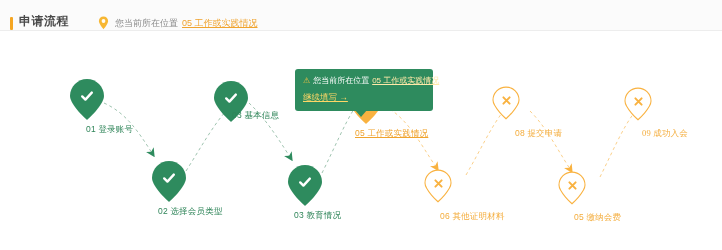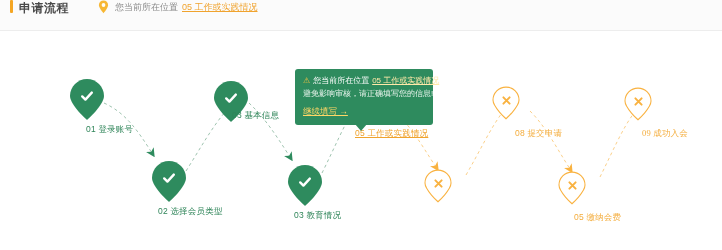"申请流程" .header { align-items: flex-start -> flex-end }
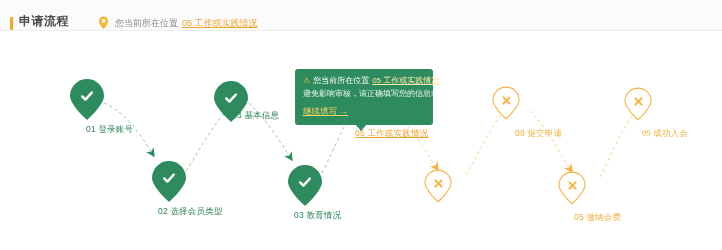"避免影响审核，请正确填写您的信息!" div.tt-line2 { html: <div>避免影响审核，请正确填写您的信息!</div> -> none }
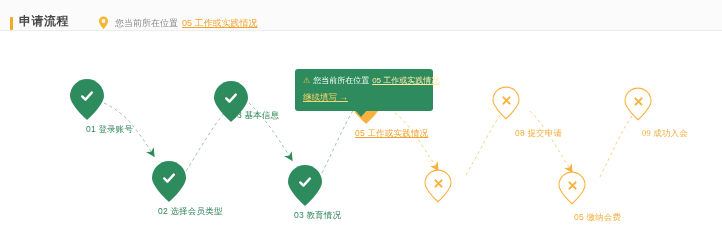"06 其他证明材料" div.label { html: none -> <div>06 其他证明材料</div> }
